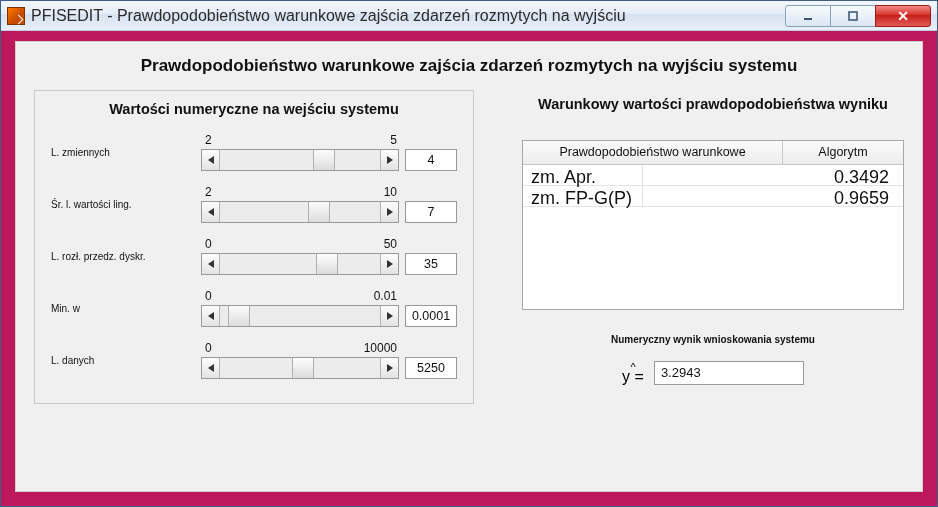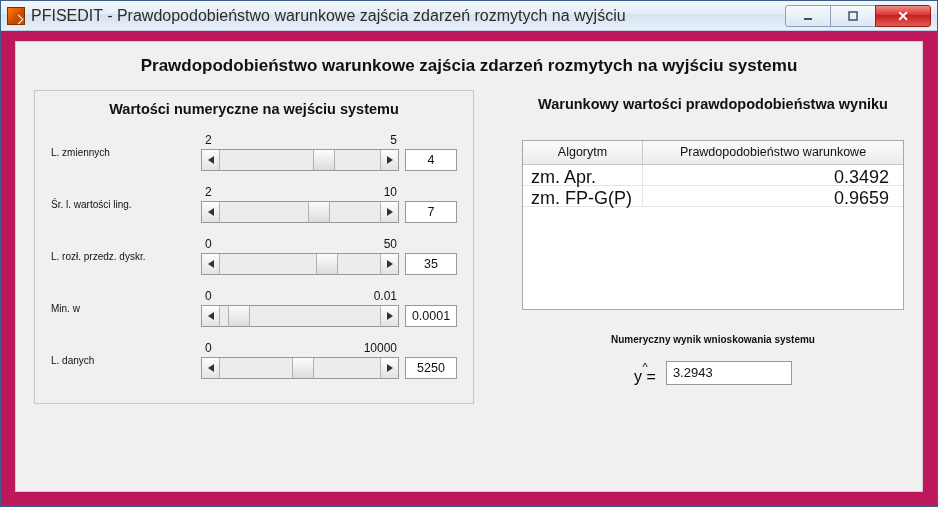"Algorytm" div.th { order: before "Prawdopodobieństwo warunkowe" -> after "Prawdopodobieństwo warunkowe" }
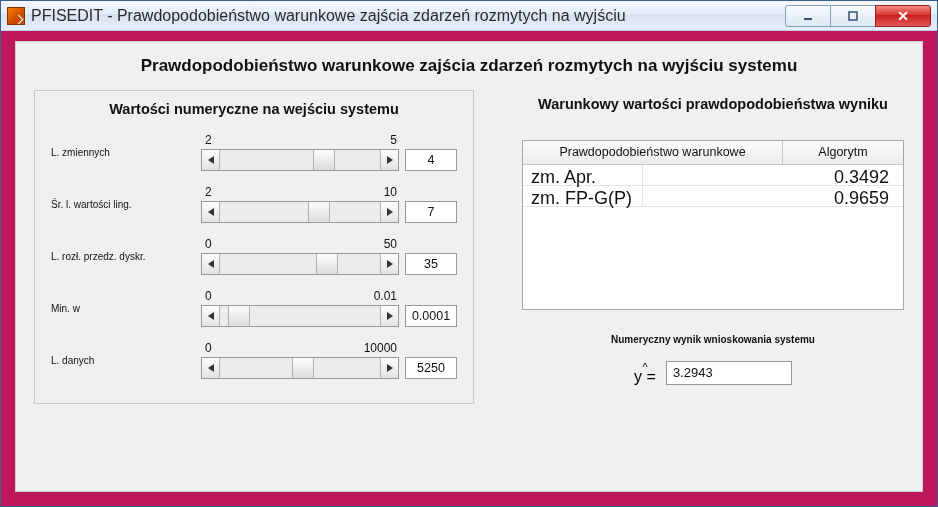"3.2943" .result-box { width: 126px -> 150px }
